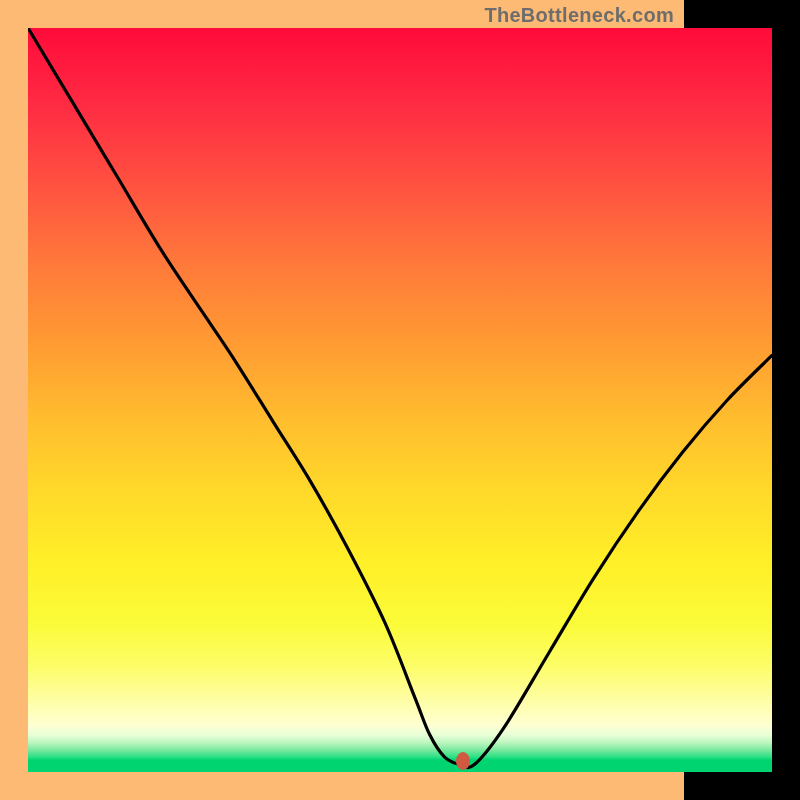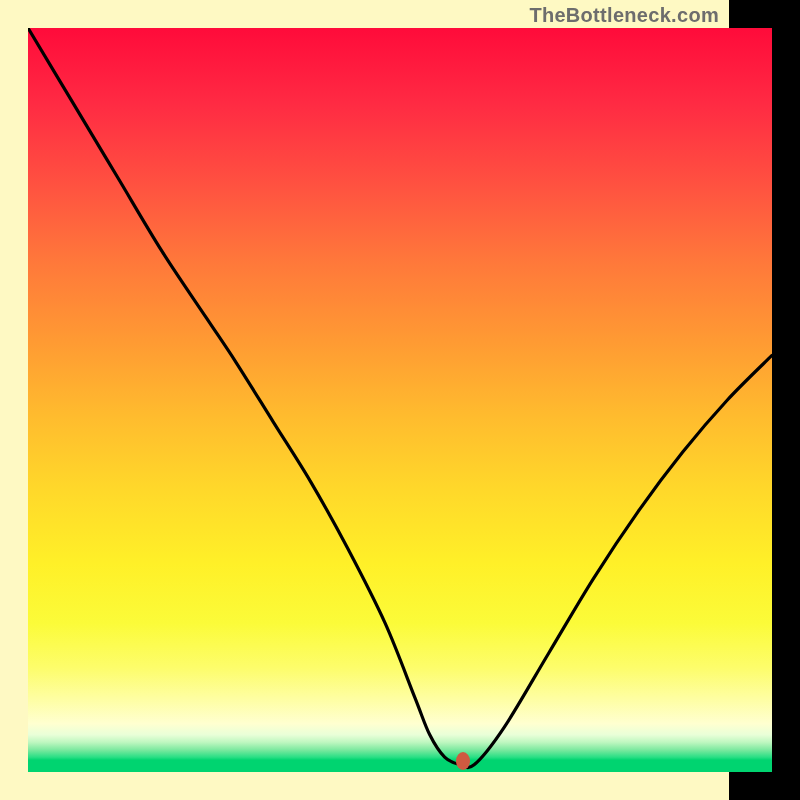"TheBottleneck.com" .frame { background: #fef9c3 -> #fdba74; padding-left: 45px -> none }
